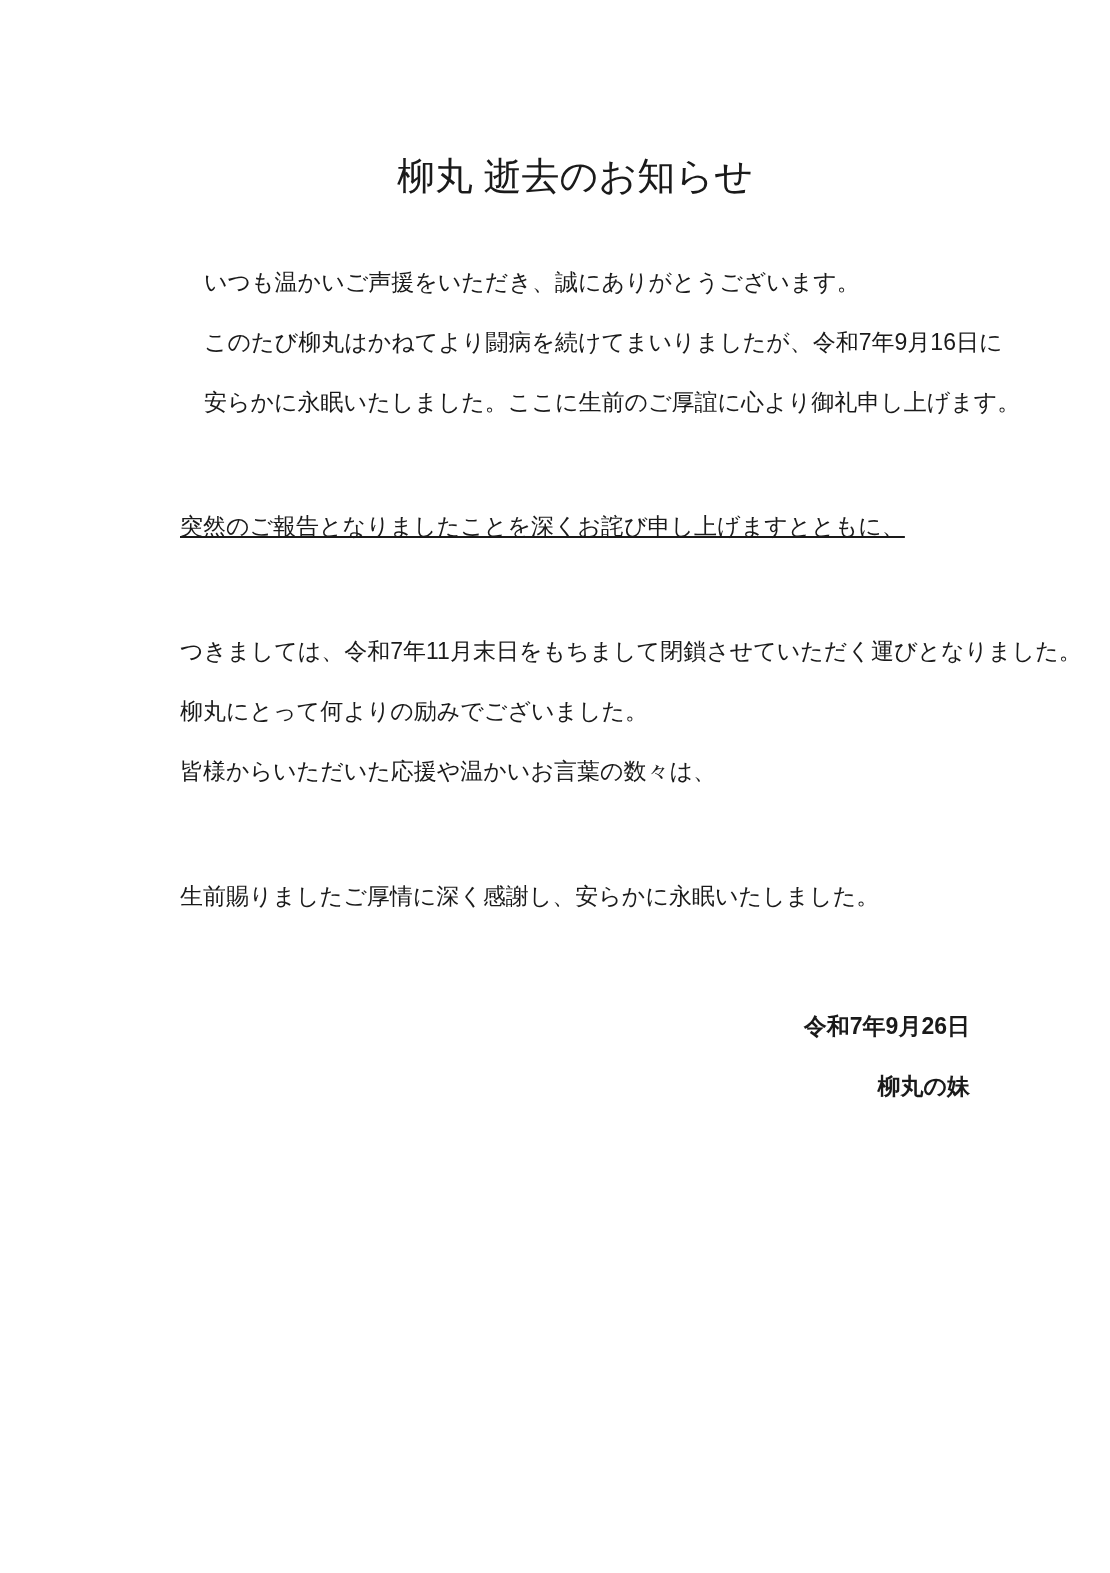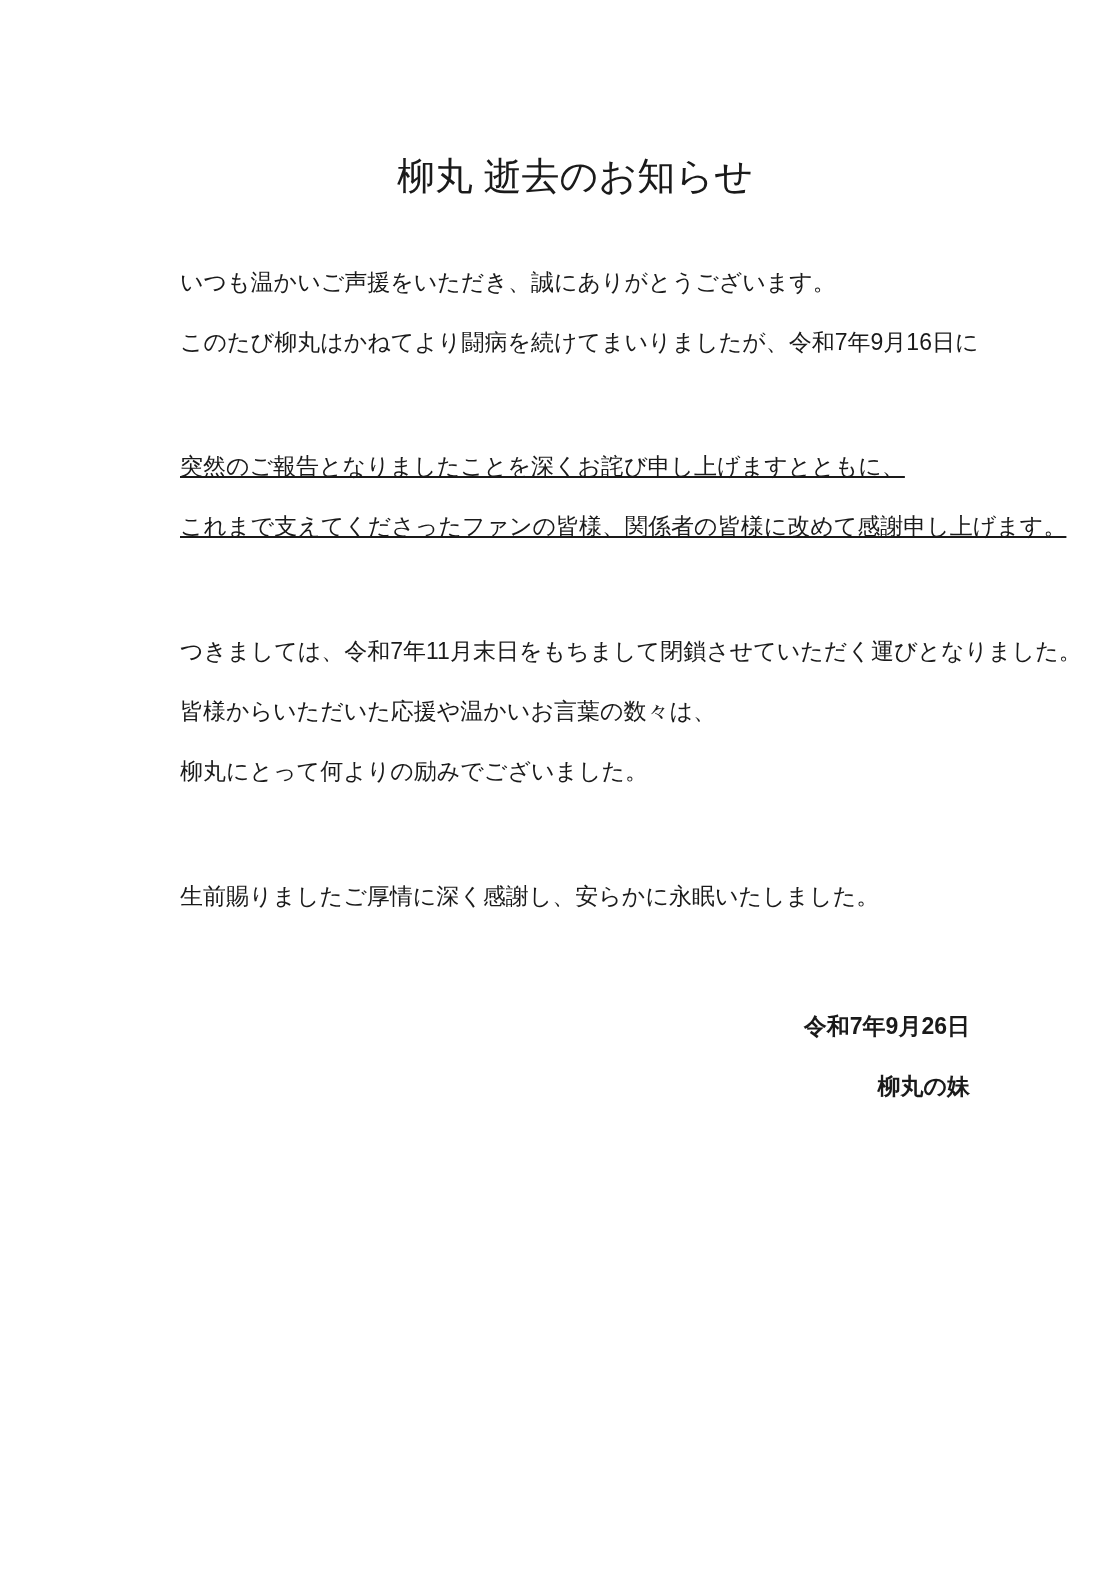"いつも温かいご声援をいただき、誠にありがとうございます。" .para-1 { margin-left: none -> 24px }
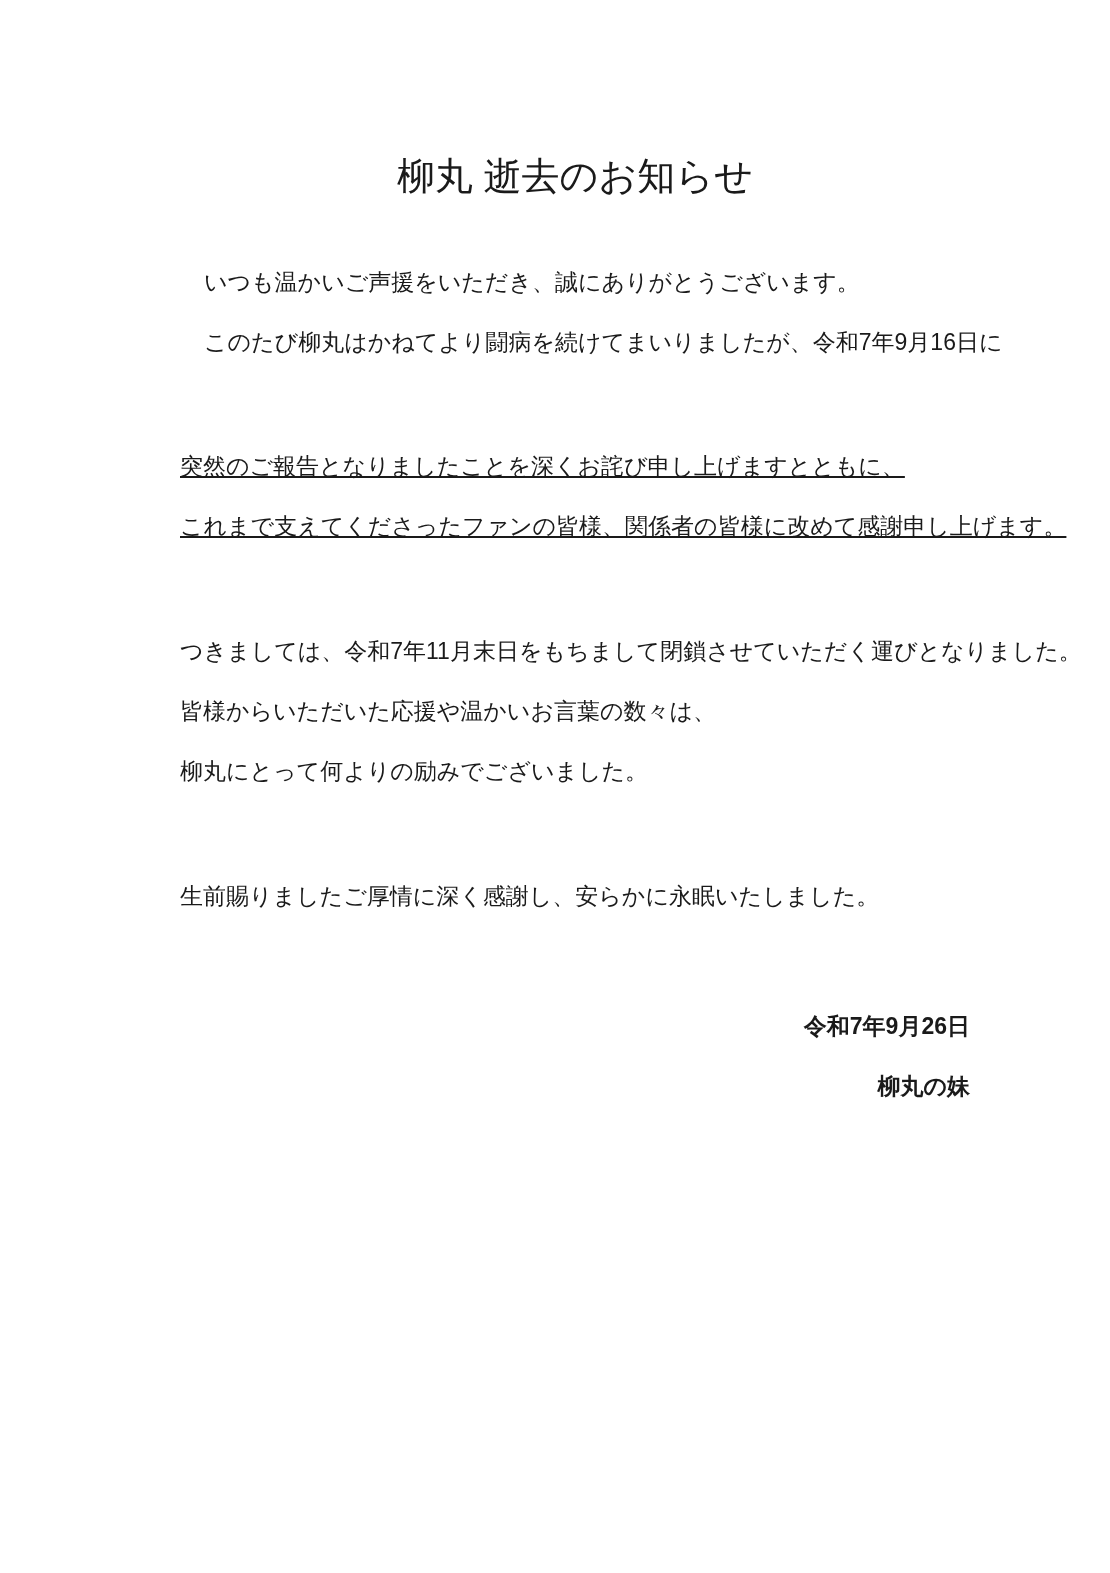"安らかに永眠いたしました。ここに生前のご厚誼に心より御礼申し上げます。" span.line { html: none -> <span>安らかに永眠いたしました。ここに生前のご厚誼に心より御礼申し上げます。</span> }
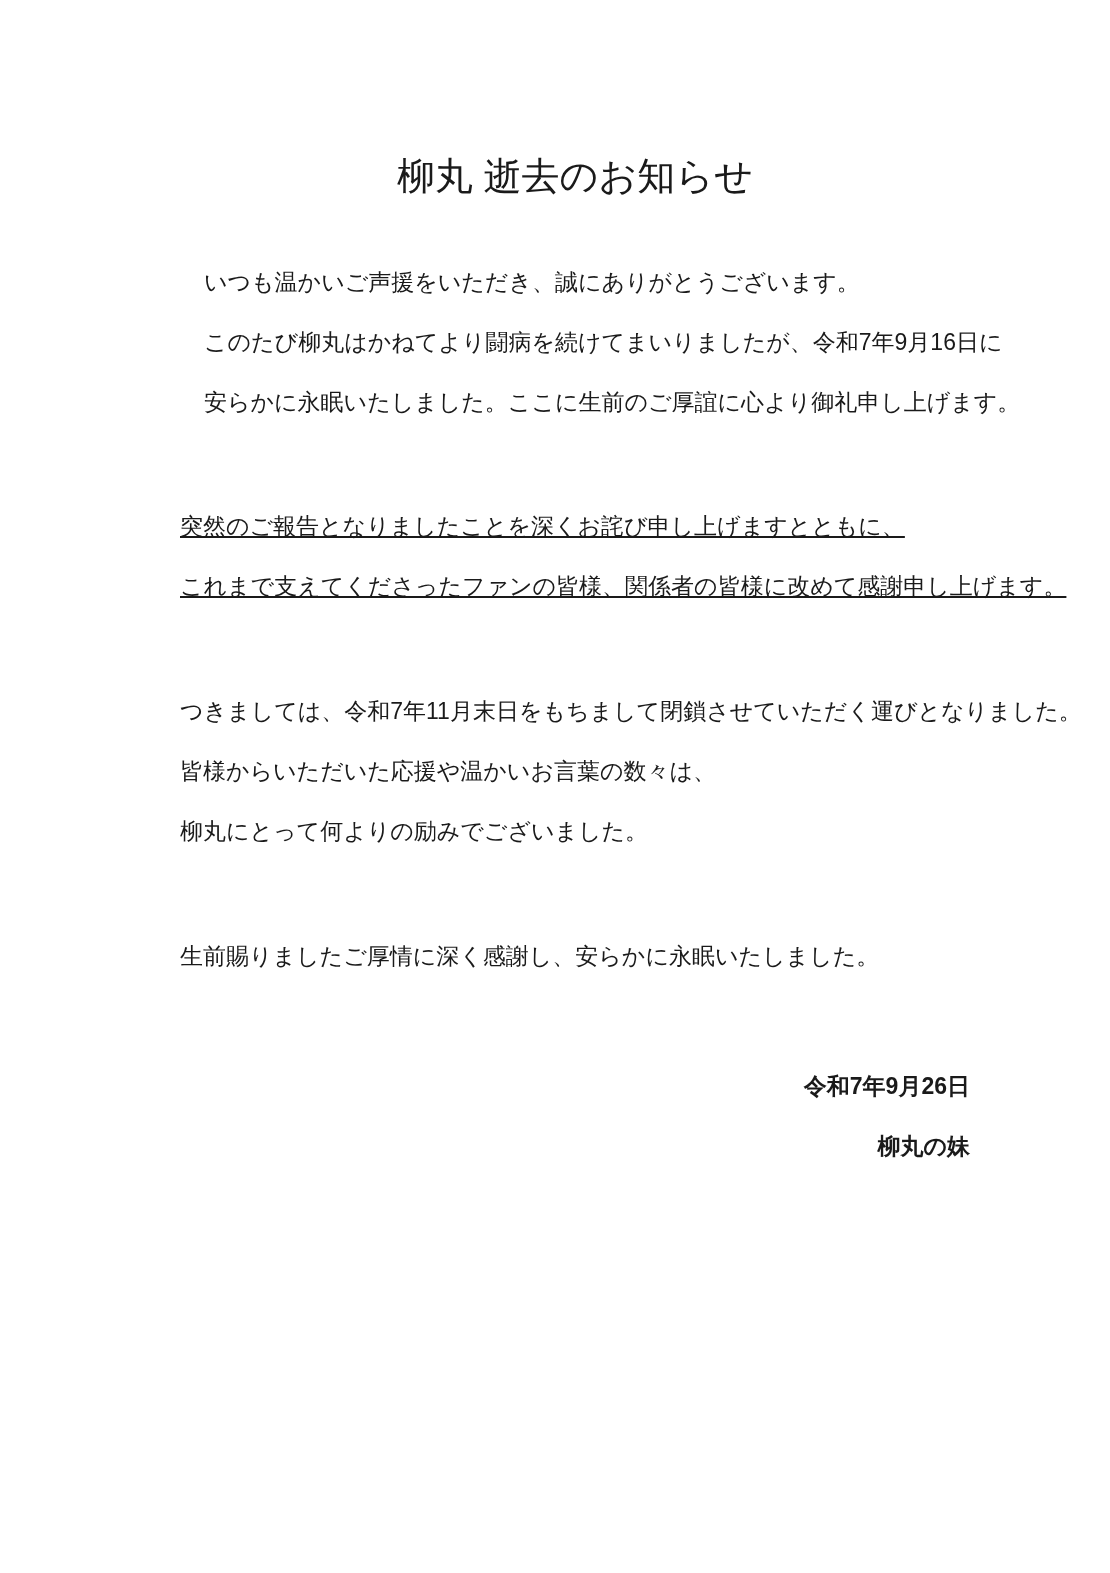"これまで支えてくださったファンの皆様、関係者の皆様に改めて感謝申し上げます。" span.line { html: <span>これまで支えてくださったファンの皆様、関係者の皆様に改めて感謝申し上げます。</span> -> none }
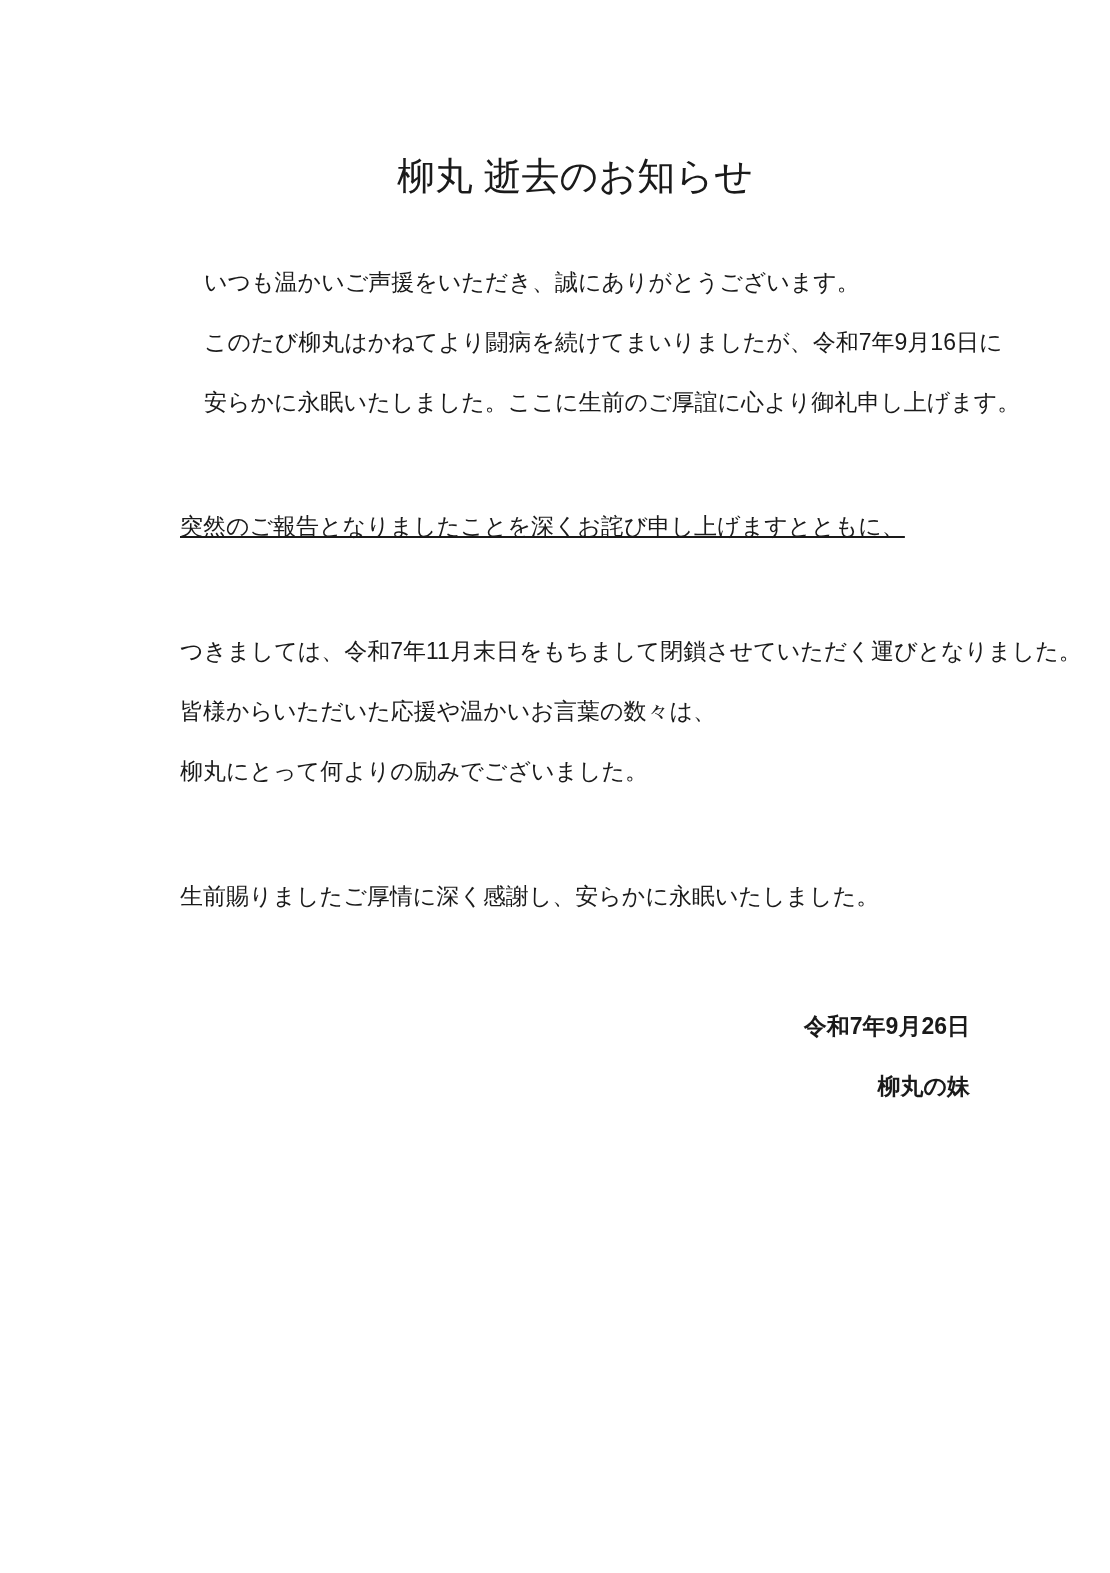"皆様からいただいた応援や温かいお言葉の数々は、" span.line { order: before "柳丸にとって何よりの励みでございました。" -> after "柳丸にとって何よりの励みでございました。" }
